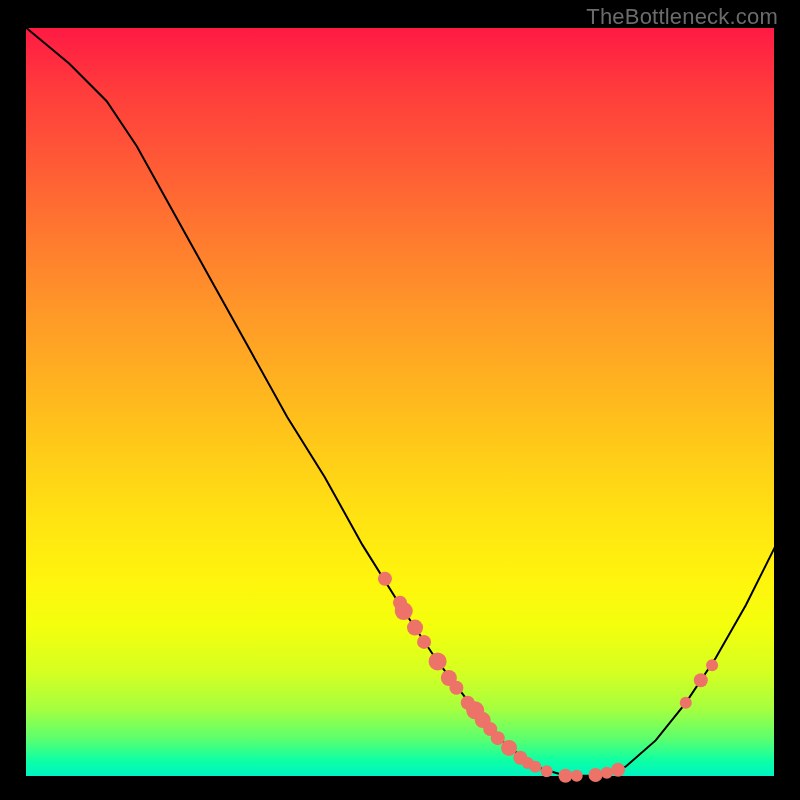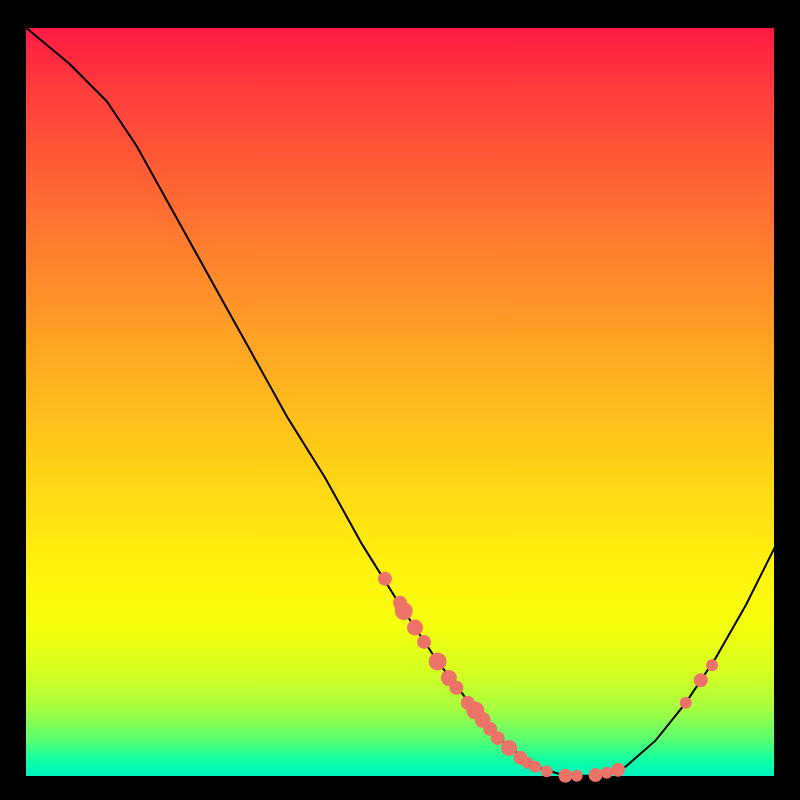"TheBottleneck.com" div.watermark { html: none -> <div>TheBottleneck.com</div> }
